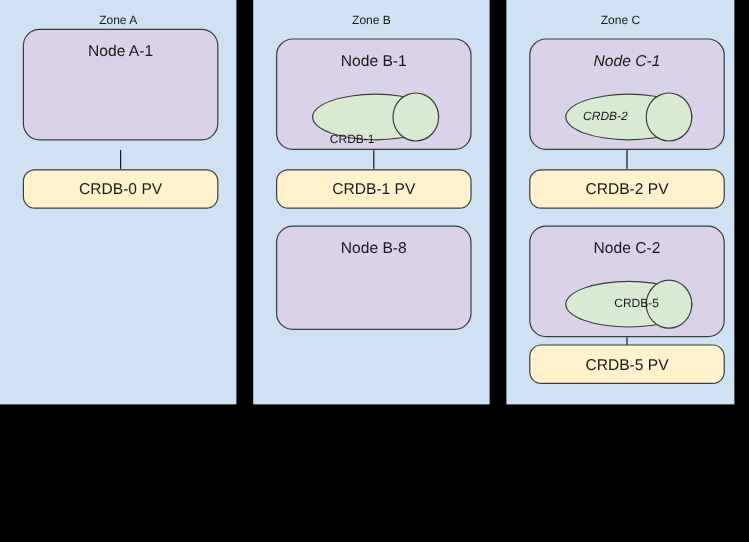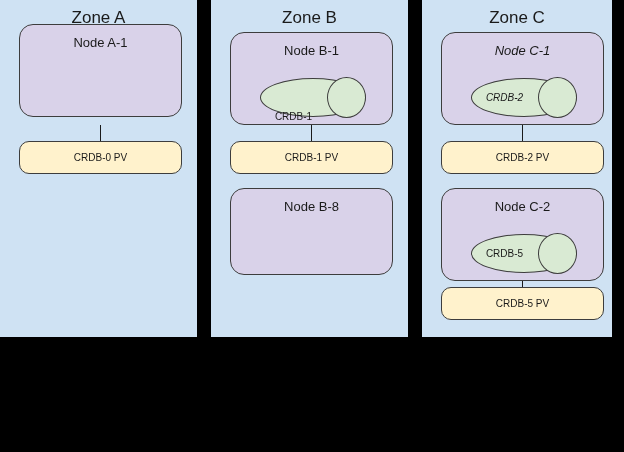"Zone A" .zone-title { font-size: 17px -> 10px }
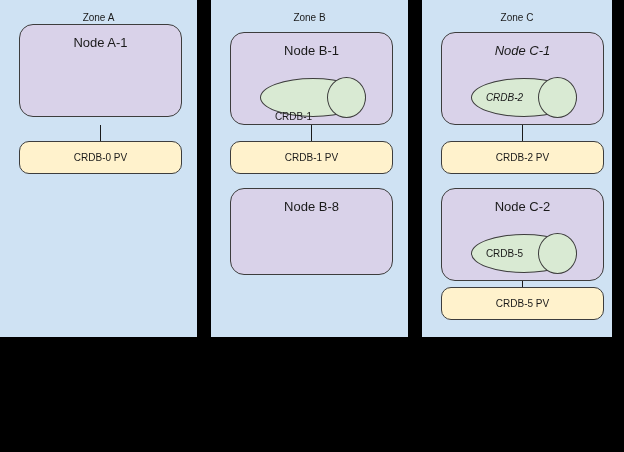"CRDB-0 PV" .pv-label { font-size: 10px -> 13px }
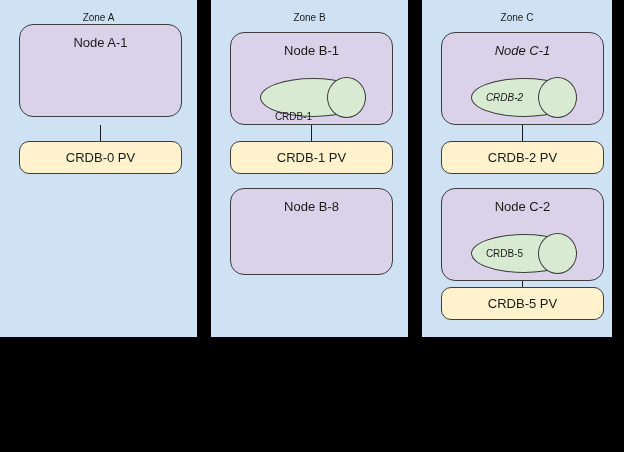"CRDB-5" div.cyl-label { padding-left: none -> 26px }
